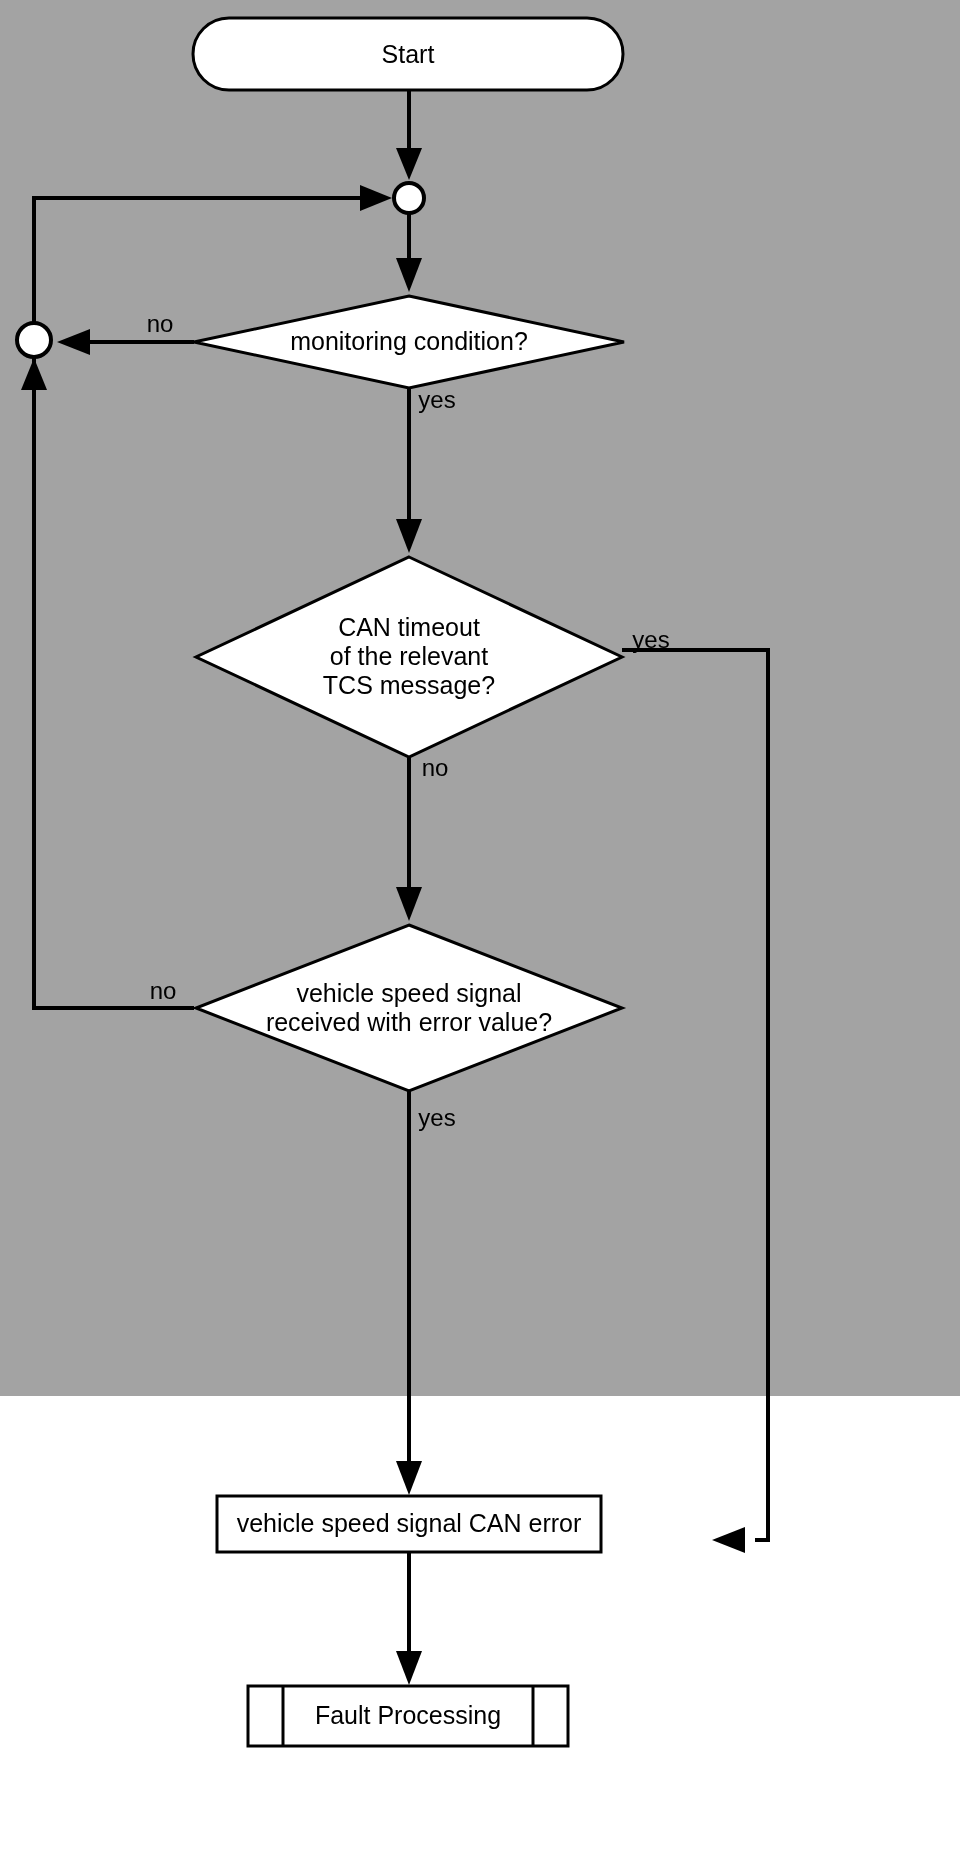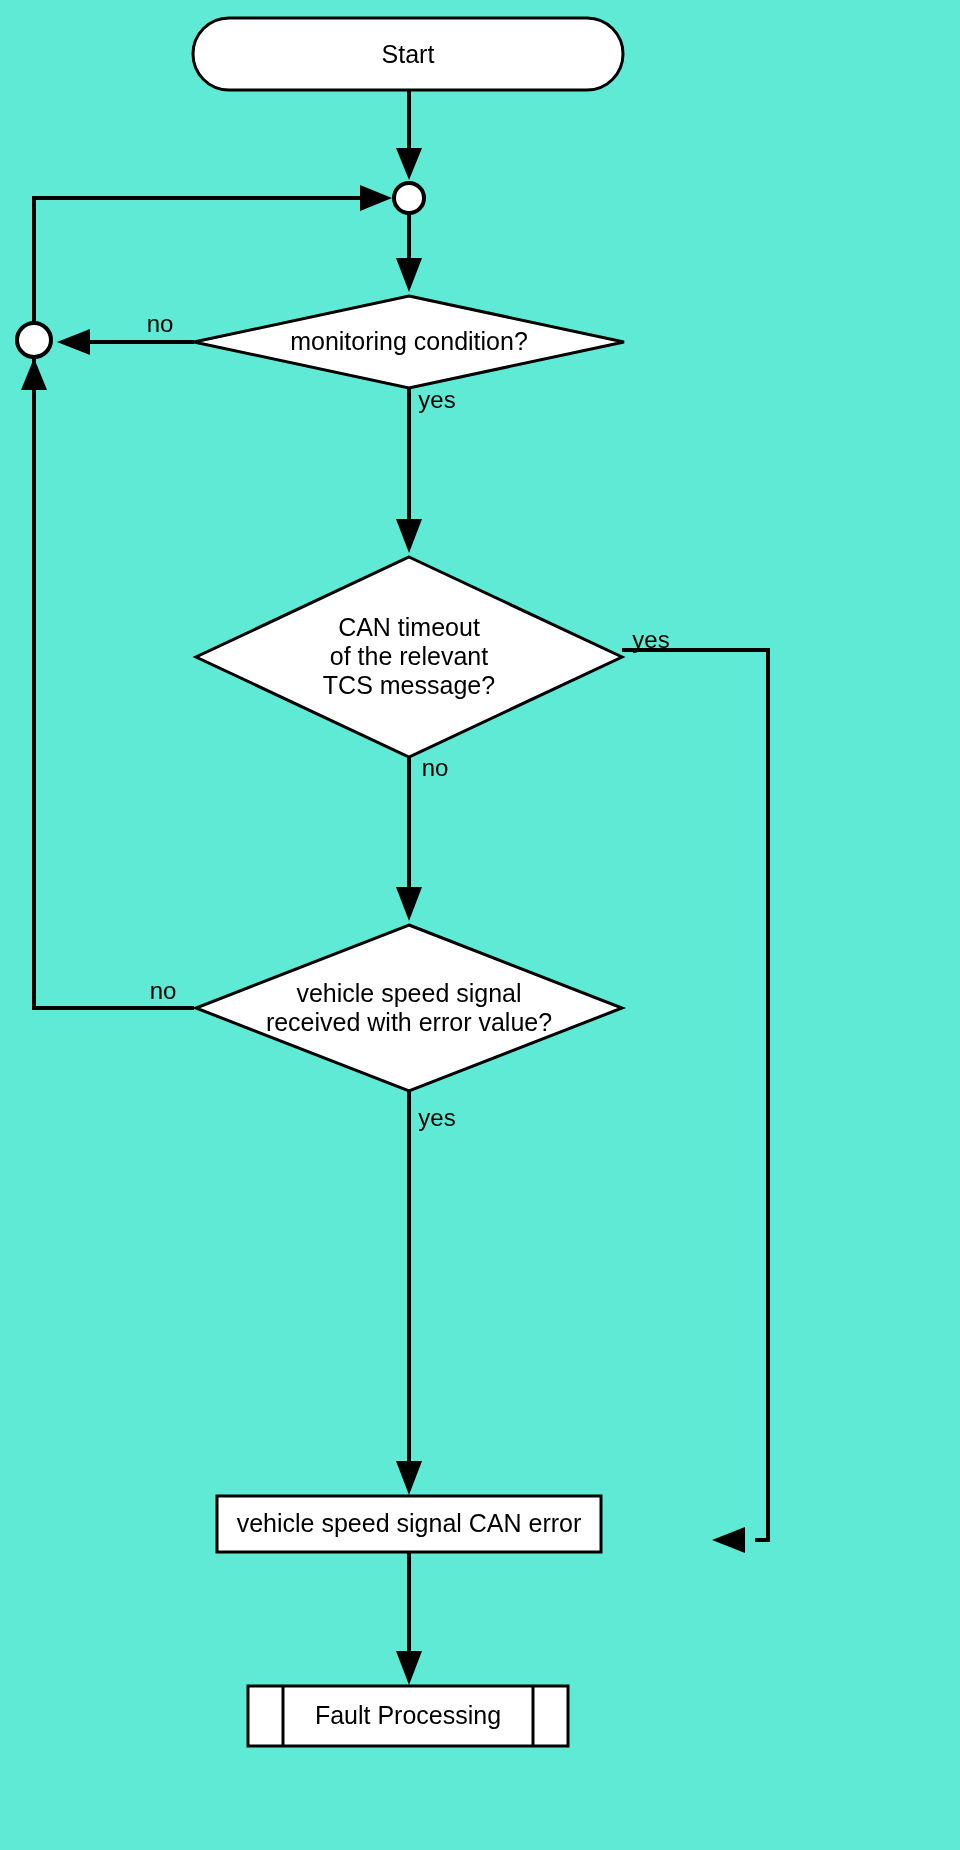"Start" #flowchart-root { background: #5eead4 -> #a3a3a3; height: 1850px -> 1396px }
